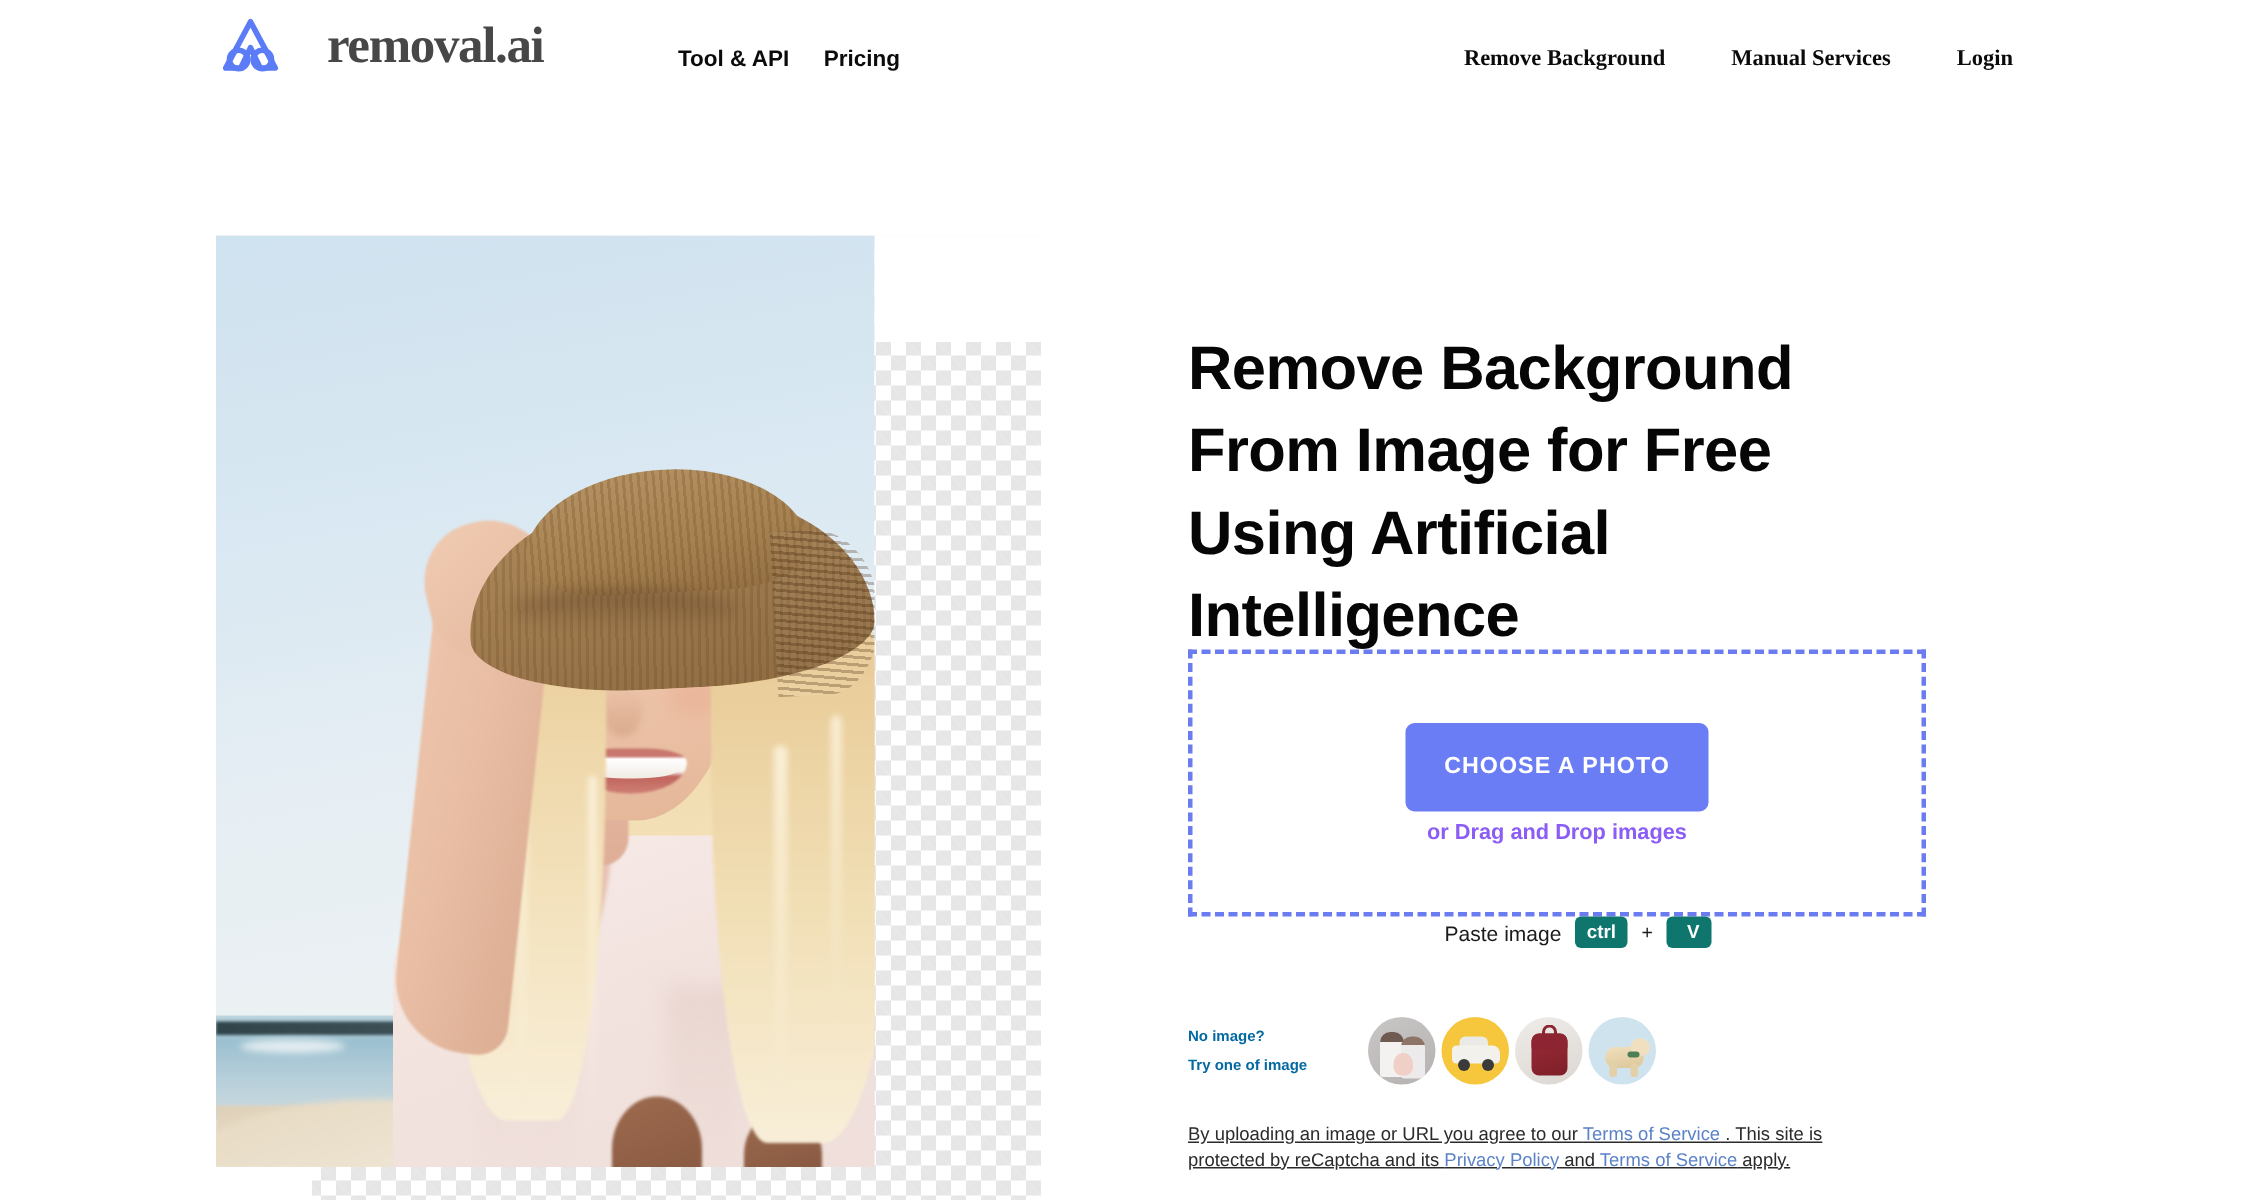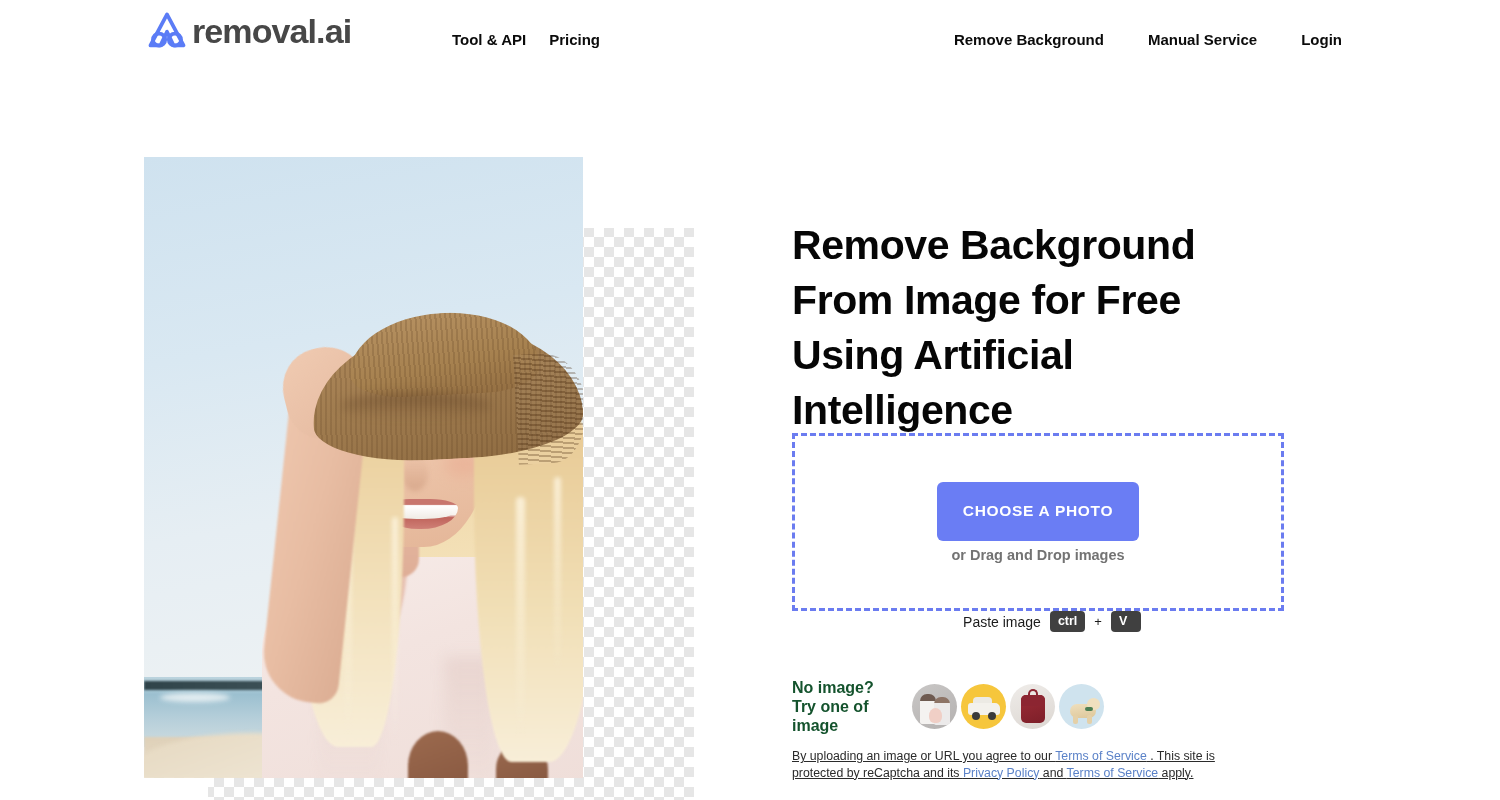"removal.ai" .brand-text { font-family: Liberation Sans, sans-serif -> Liberation Serif, serif; margin-left: none -> 26px }
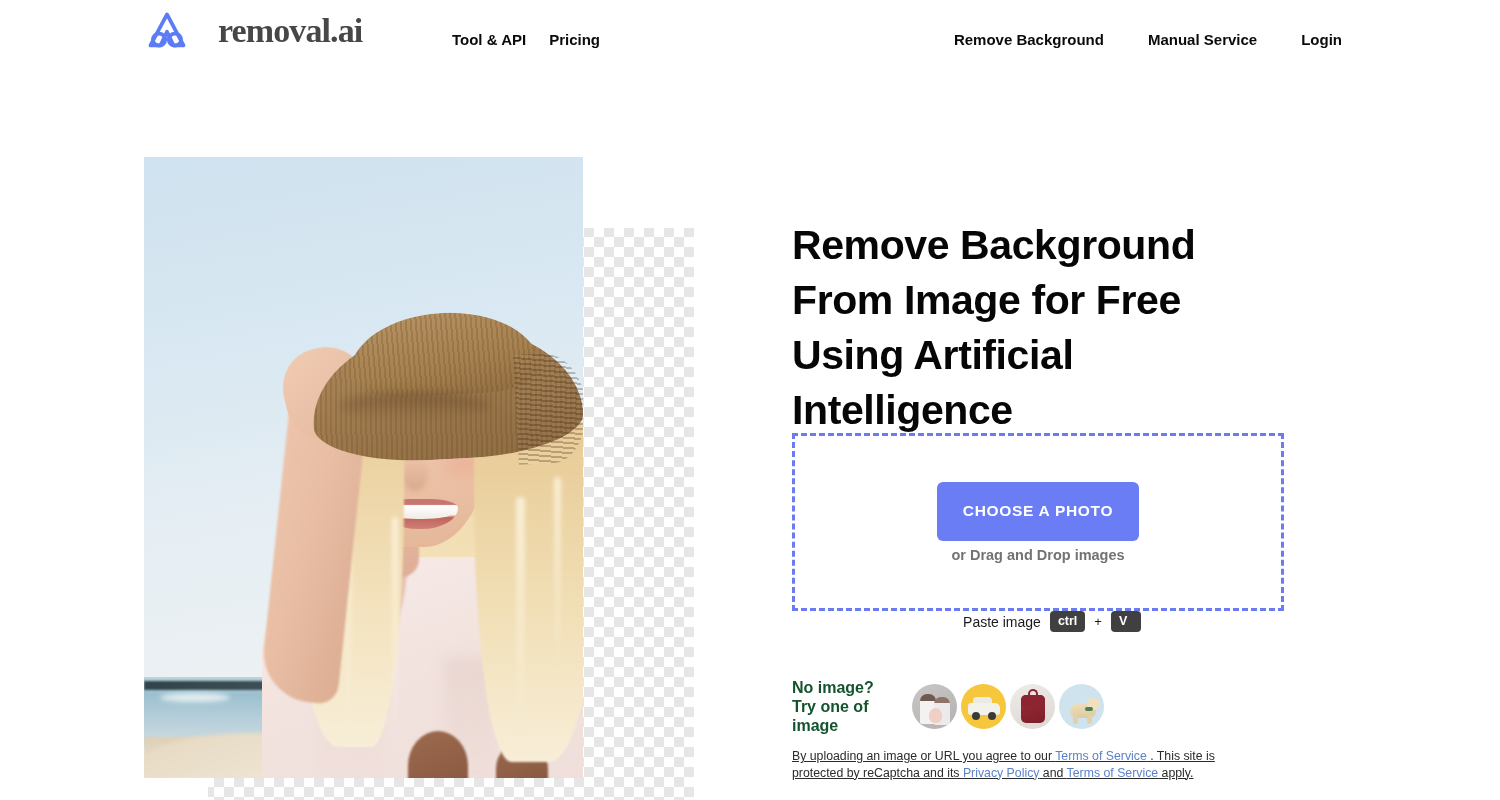"Remove Background" .nav-right .nav-link { font-family: none -> Liberation Serif, serif }
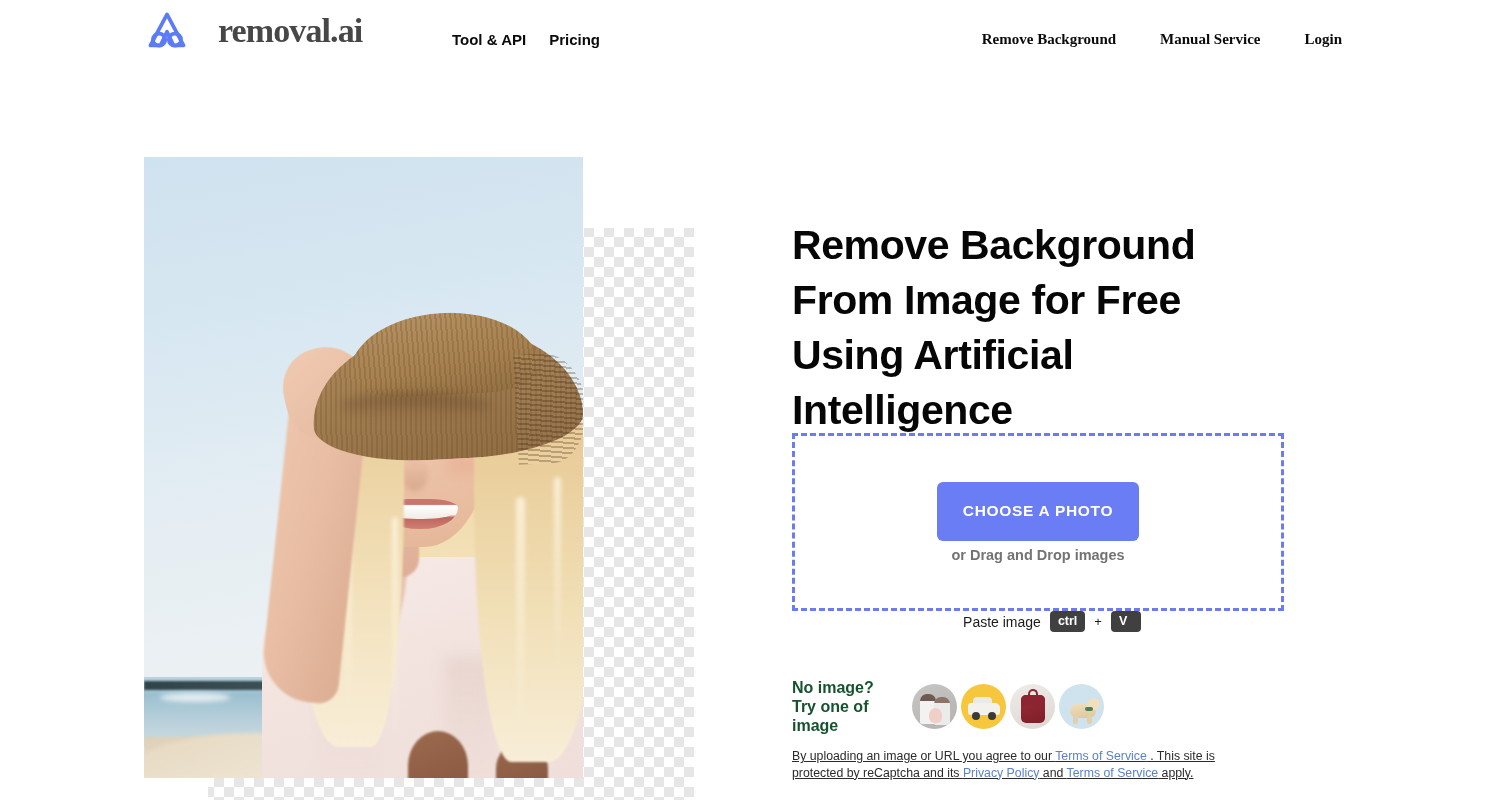"Manual Service" a.nav-link { text: Service -> Services }
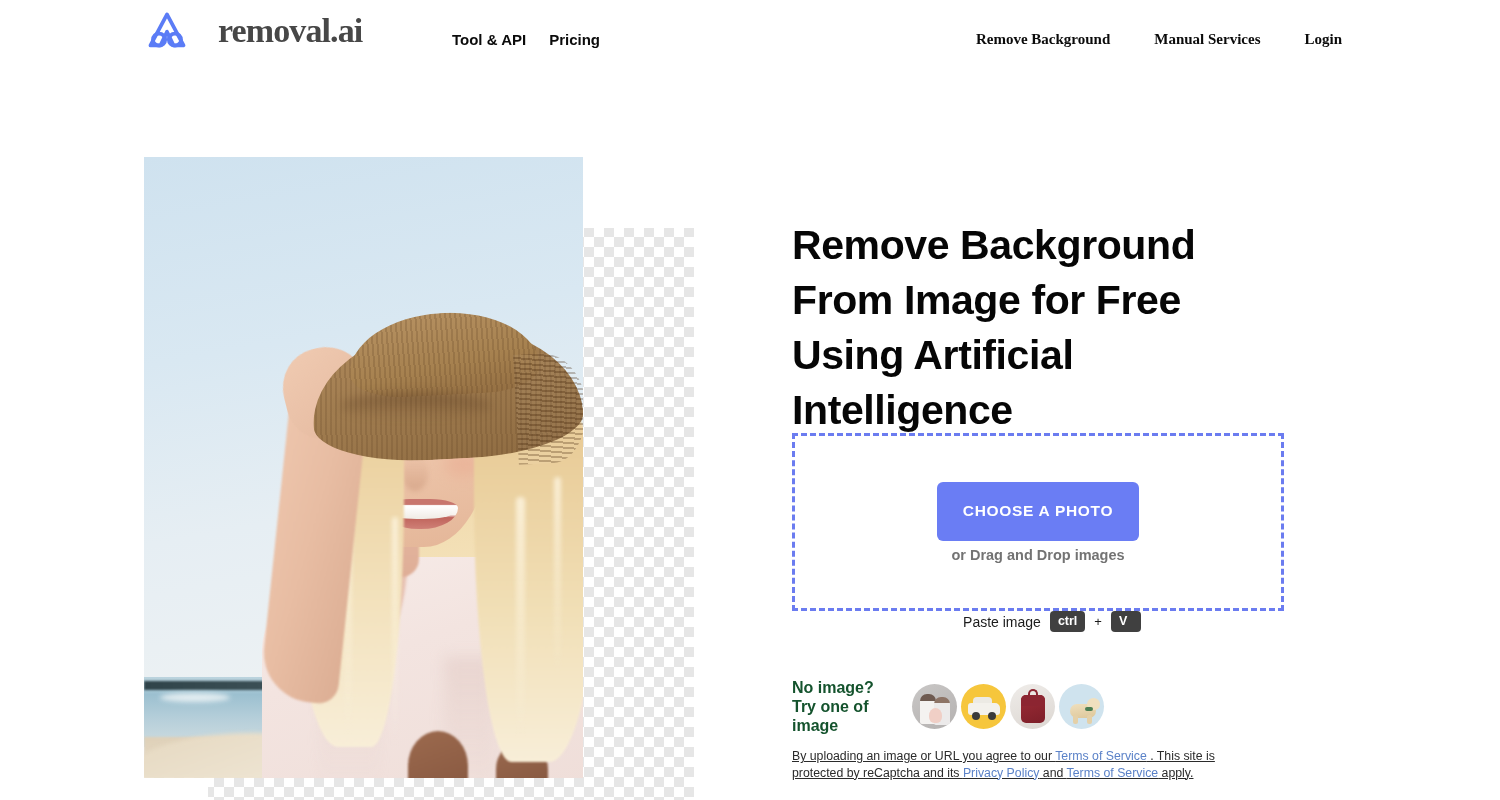"or Drag and Drop images" .drag-hint { color: #737373 -> #8b5cf6 }
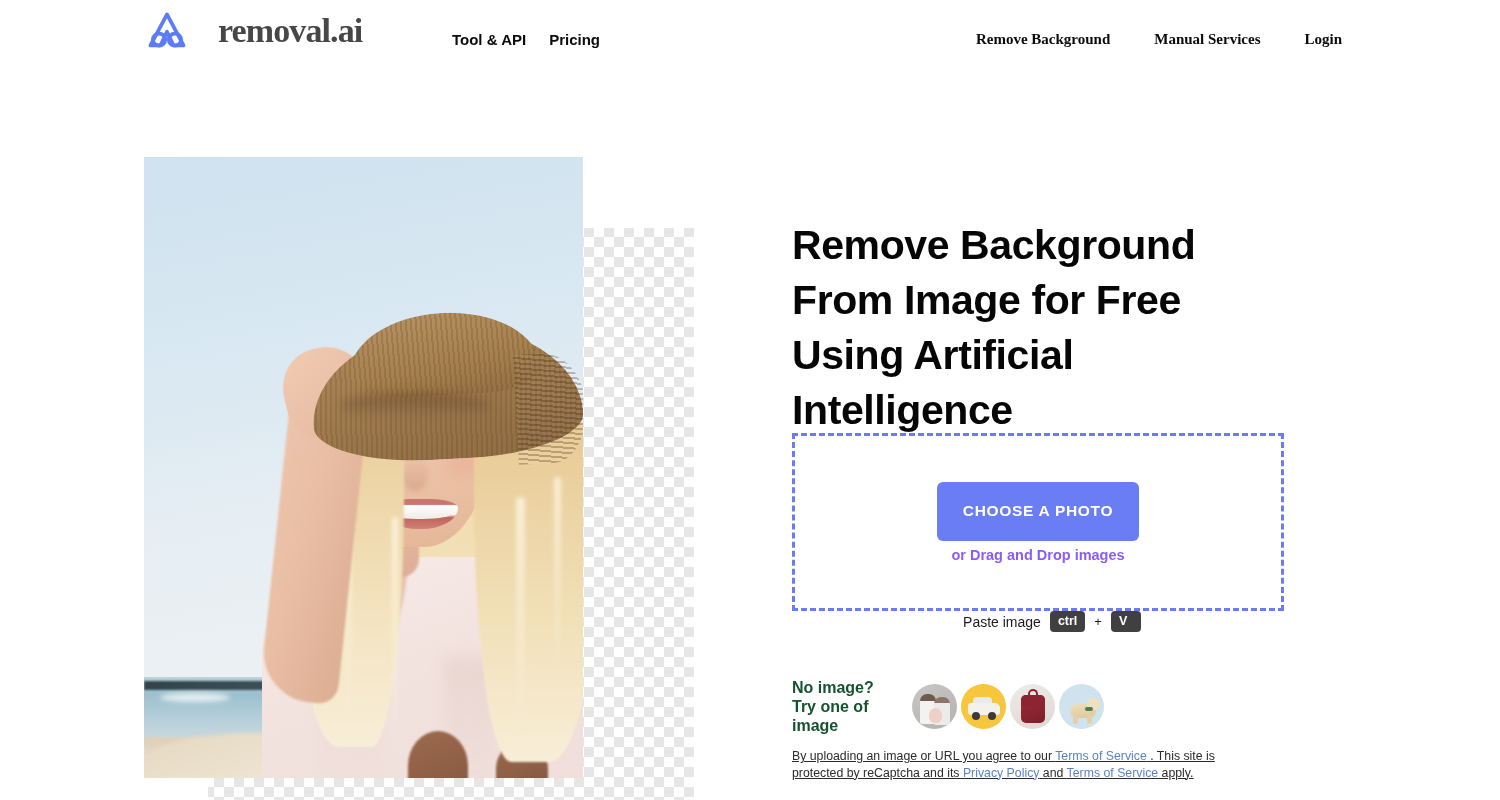"ctrl" .key { background: #404040 -> #0f766e; text-align: left -> right }
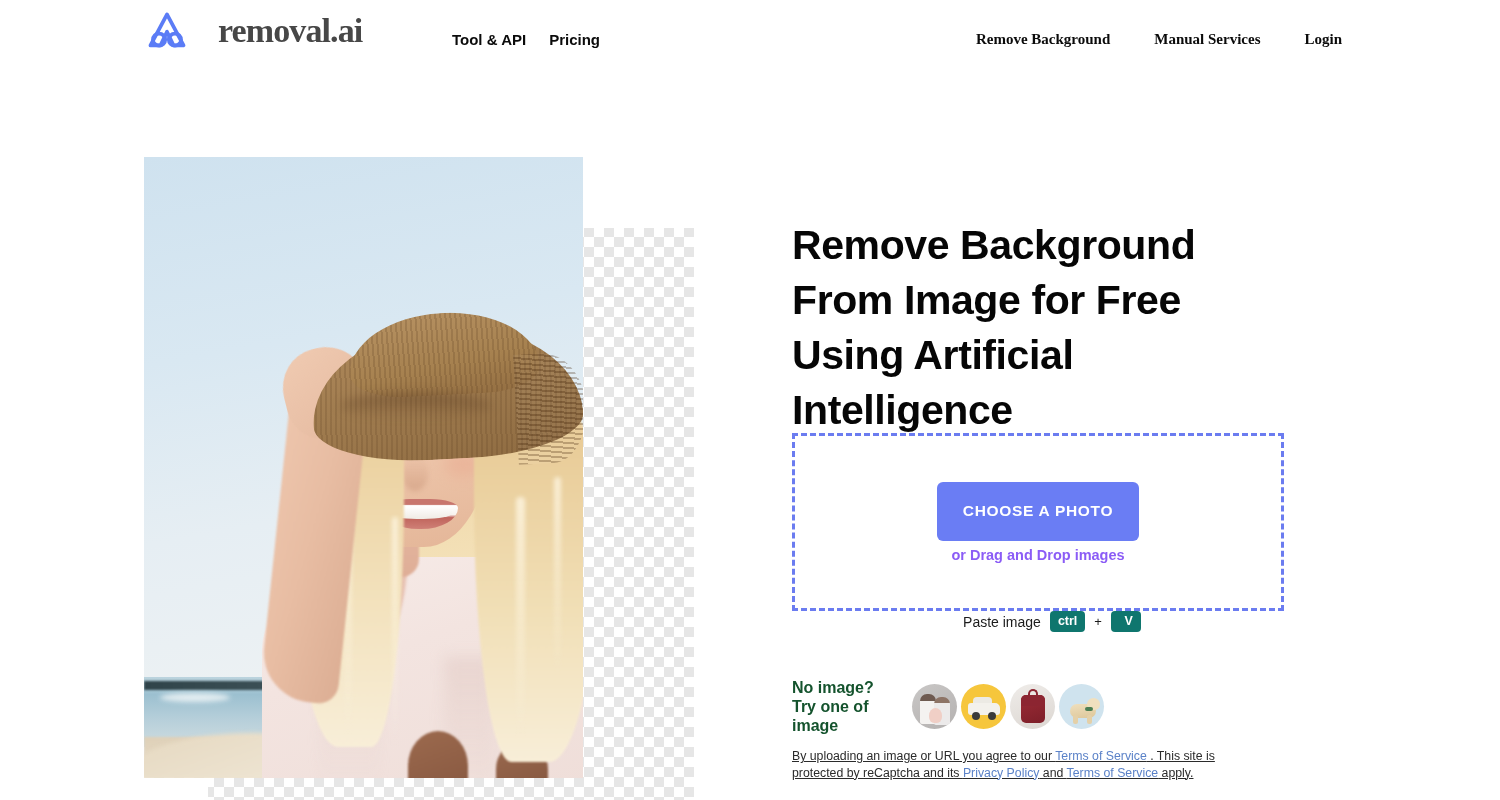"No image?" .samples-label { color: #14532d -> #0369a1; font-size: 16px -> 10px }
